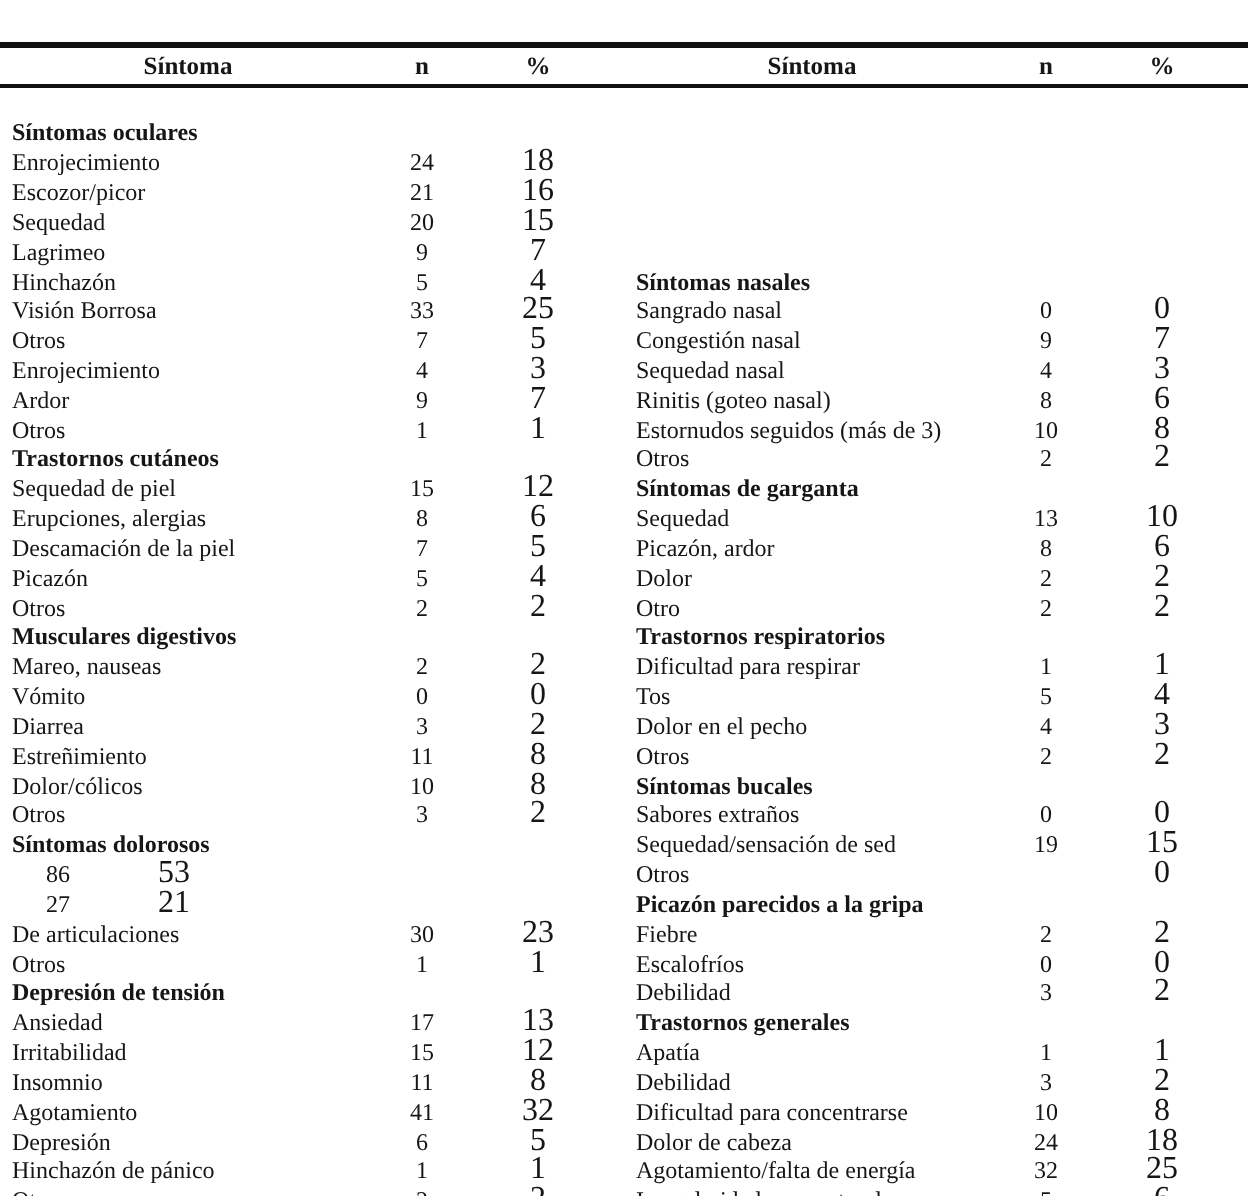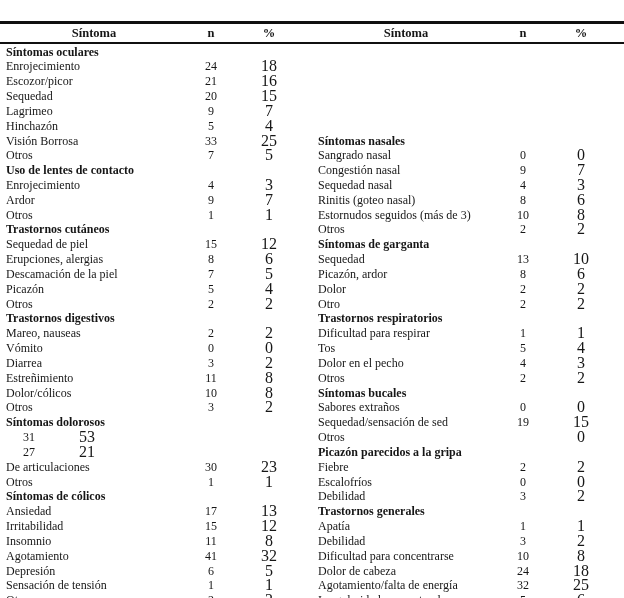"Uso de lentes de contacto" div.row { html: <div> <span>Uso de lentes de contacto</span> </div> -> none }
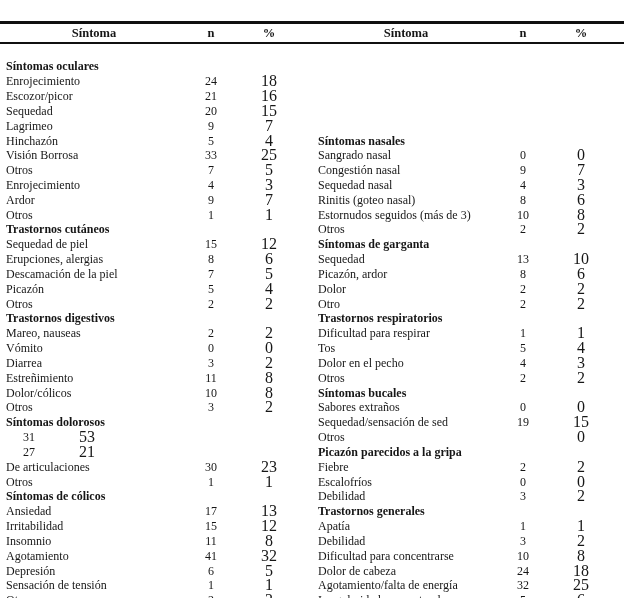"Trastornos digestivos" span.c-label { text: Trastornos -> Musculares }
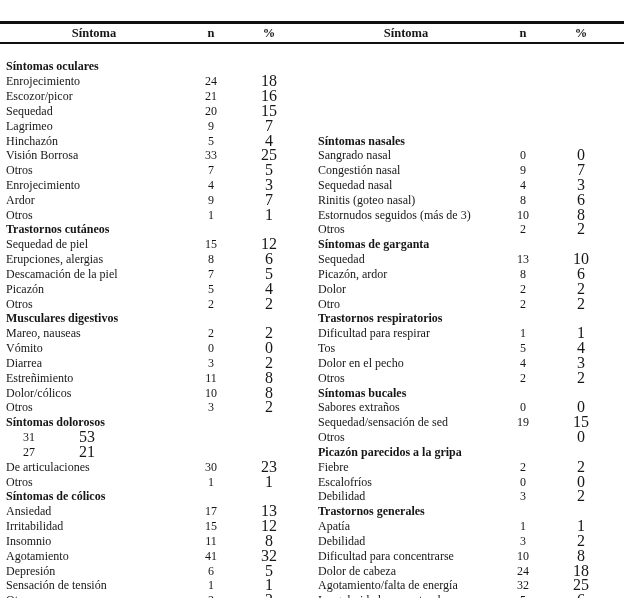"31" span.c-n { text: 31 -> 86 }
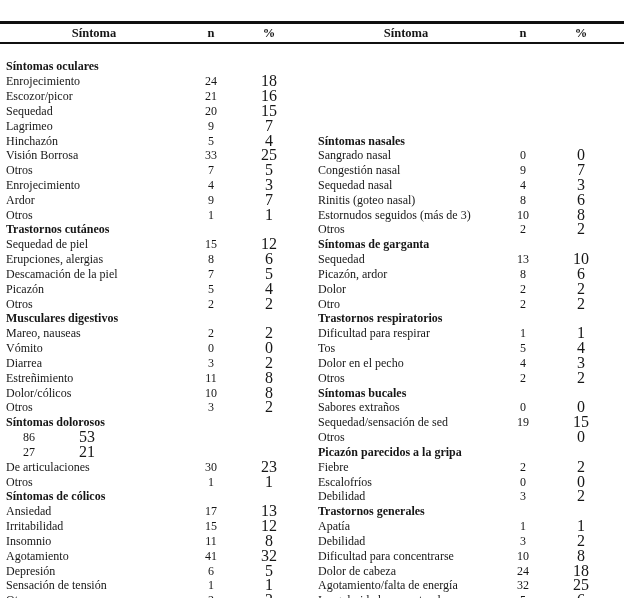"Síntomas de cólicos" span.c-label { text: Síntomas de cólicos -> Depresión de tensión }
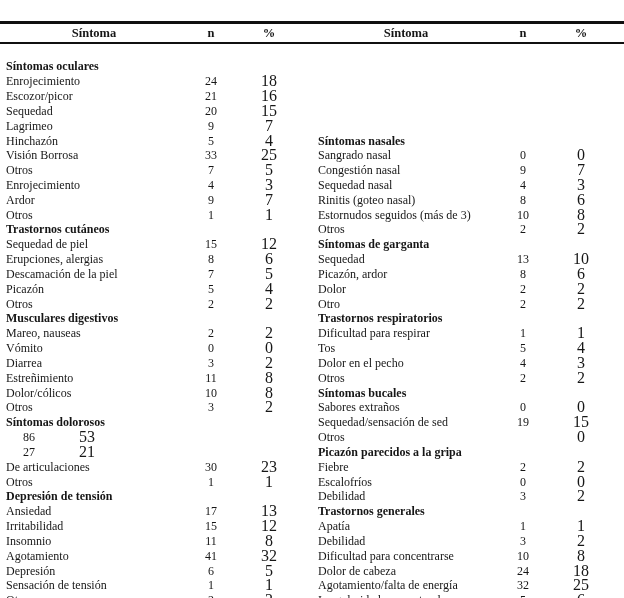"Sensación de tensión" span.c-label { text: Sensación de tensión -> Hinchazón de pánico }
